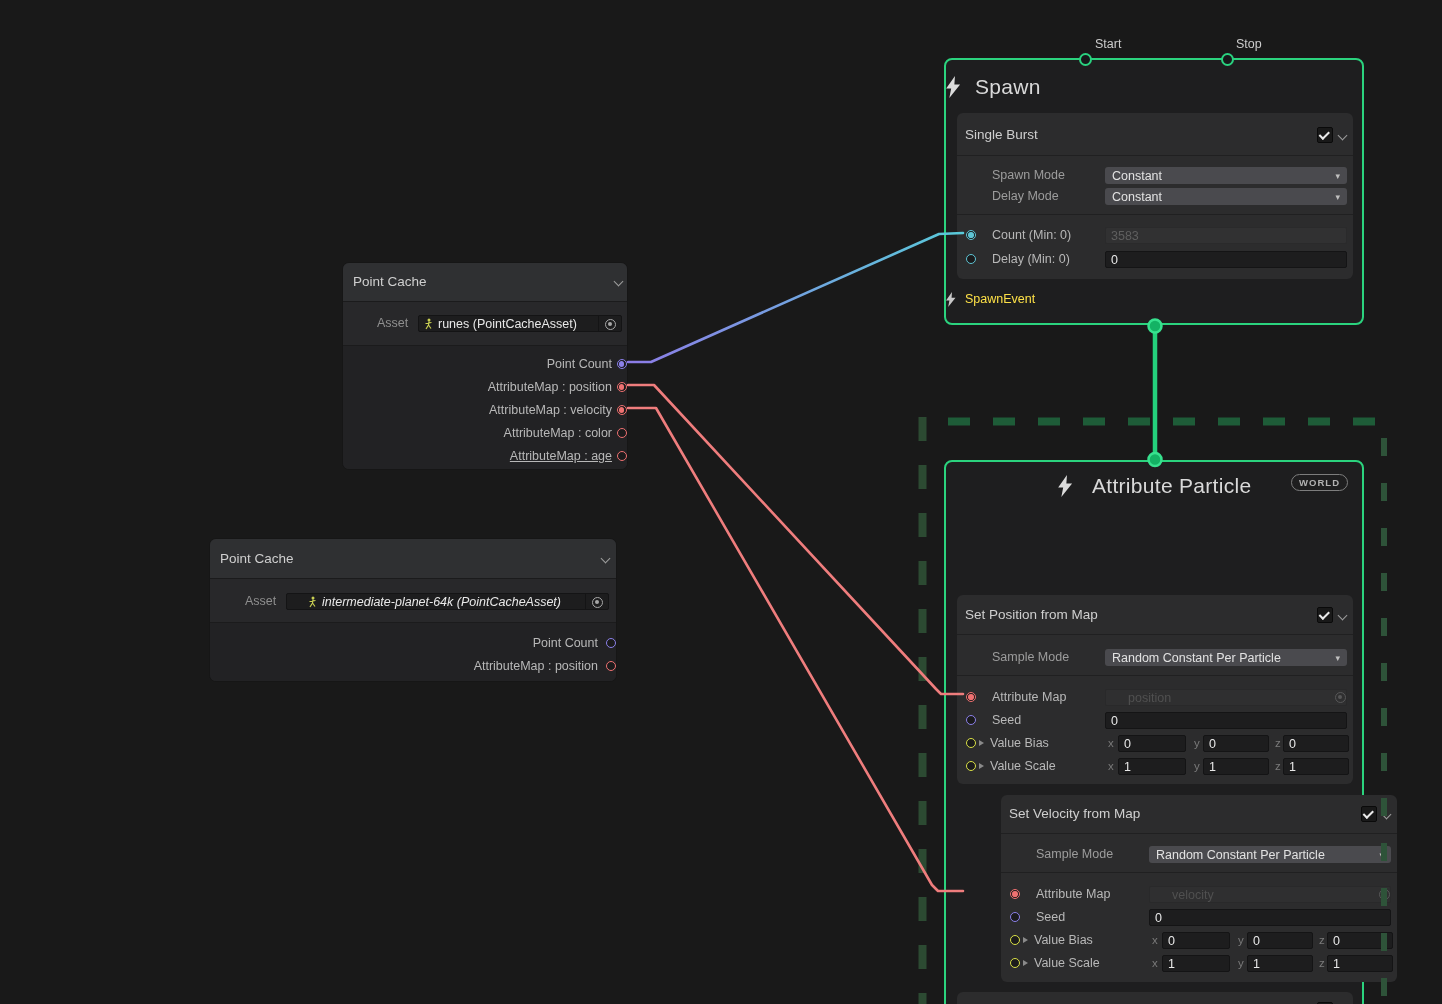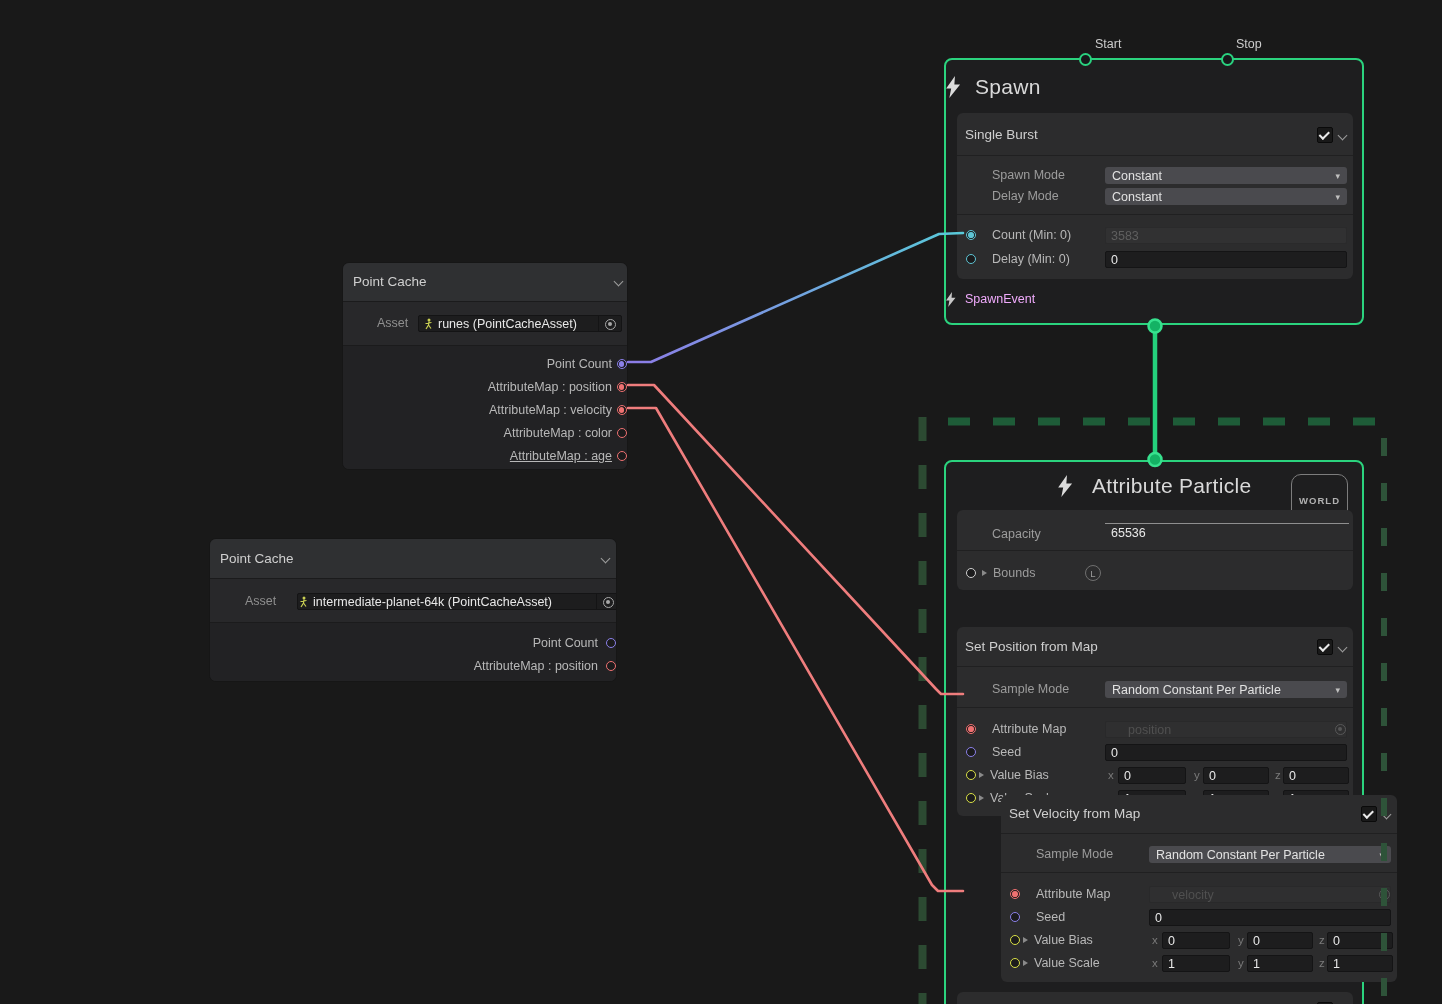"SpawnEvent" span.lbl { color: #f0abfc -> #fde047 }
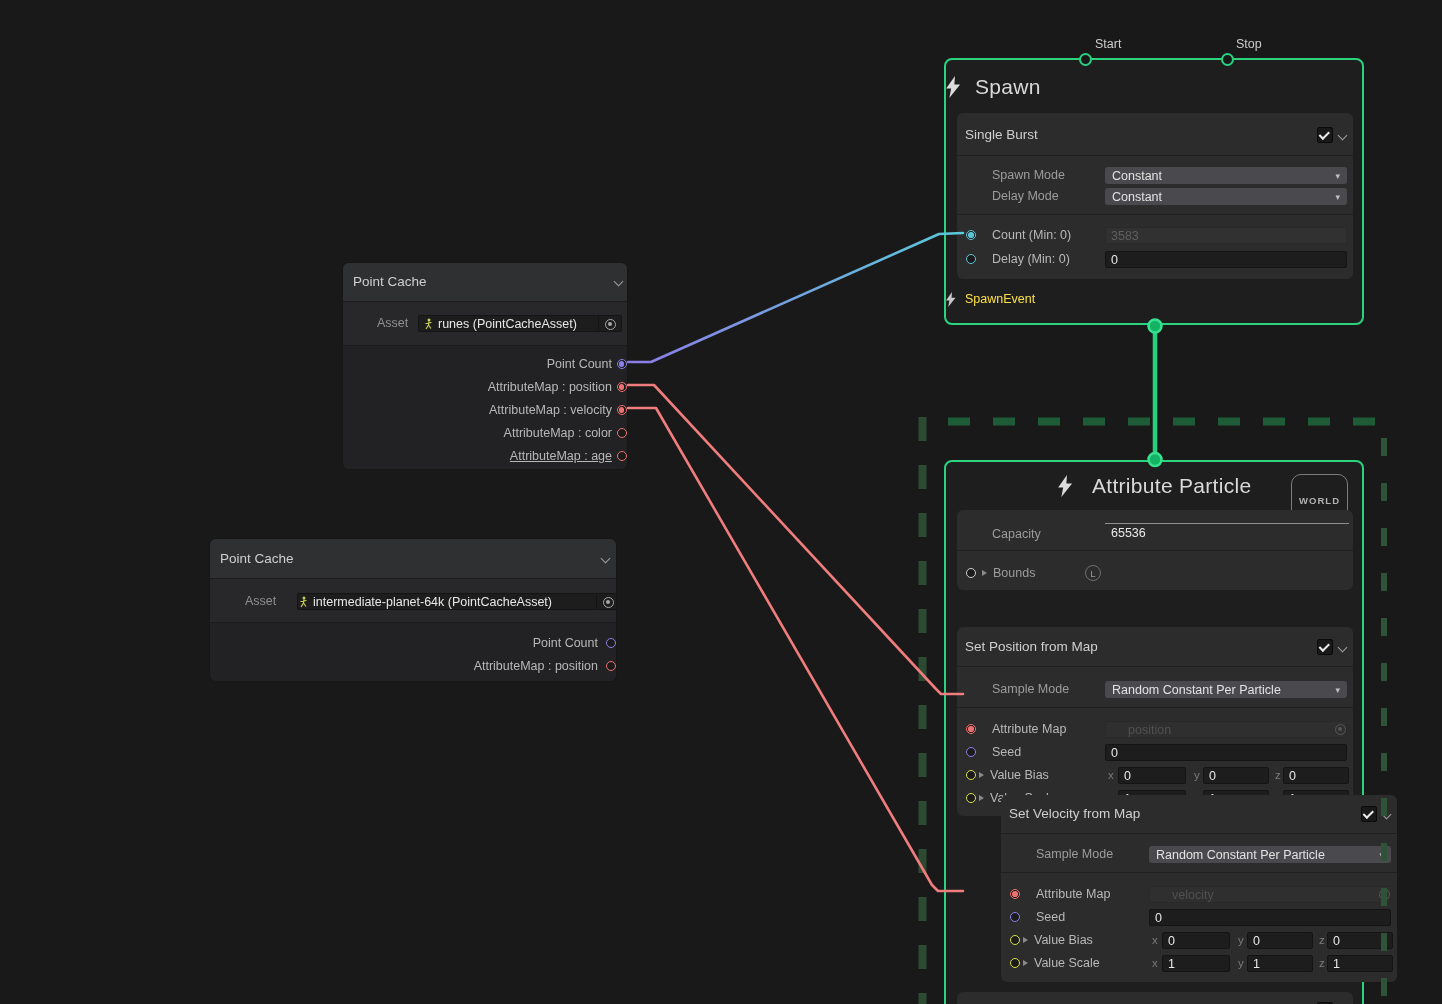"WORLD" .badge { padding: 20px 7px -> 2px 7px }
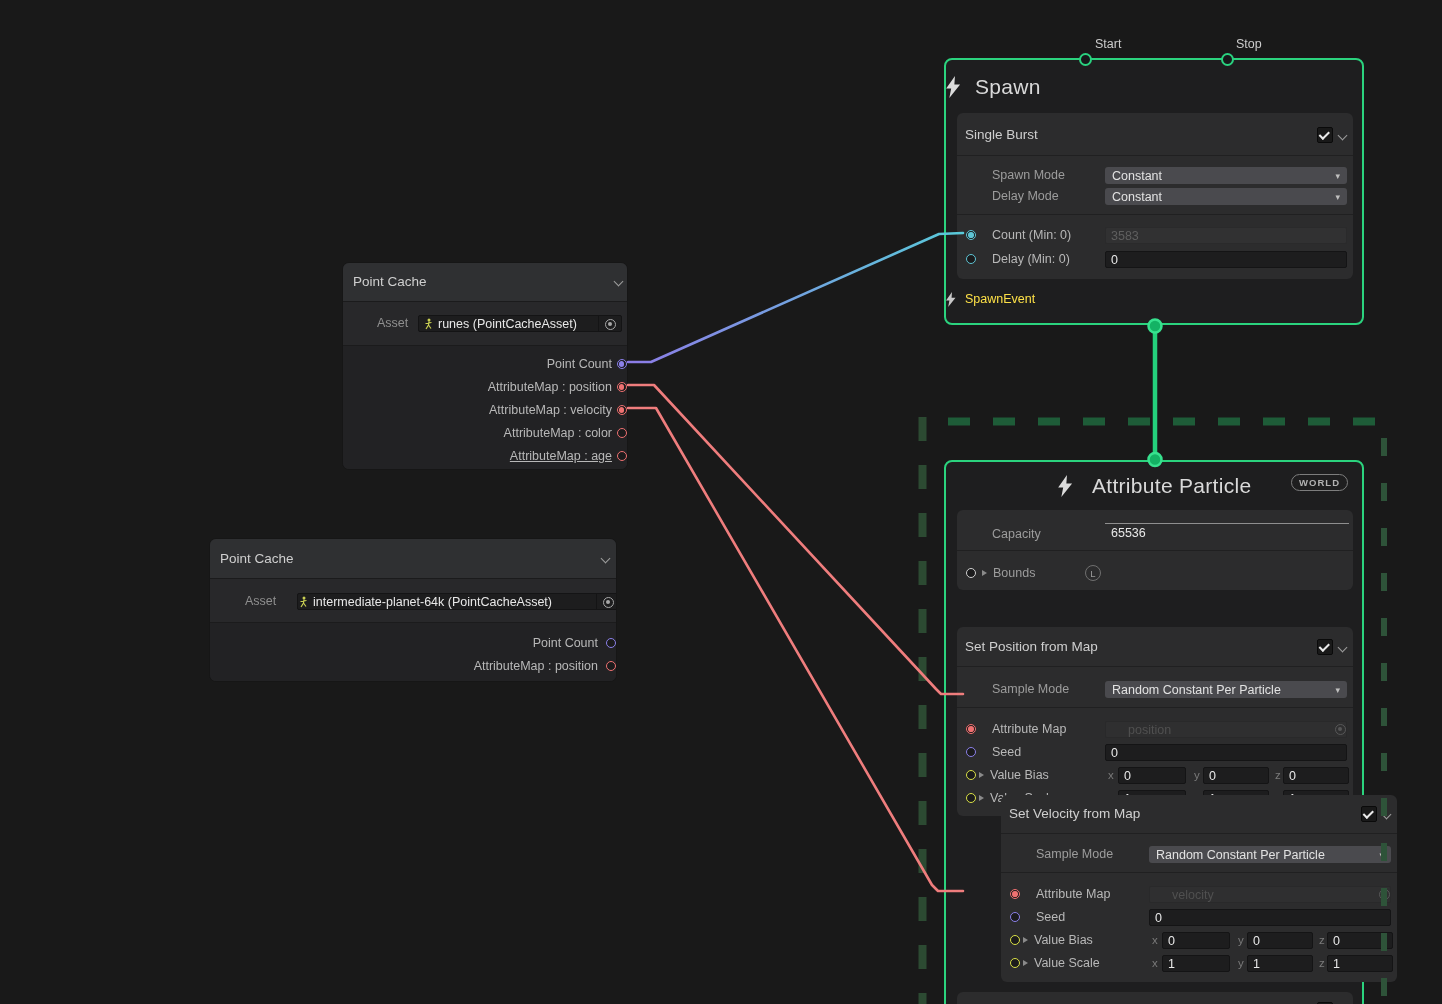"Capacity" div.block { html: <div> <div>Capacity</div> <div></div> <div> <span>65536</span> </div> <div></div> <div></div> <div></div> <div>Bounds</div> <div> <span>L</span> </div> </div> -> none }
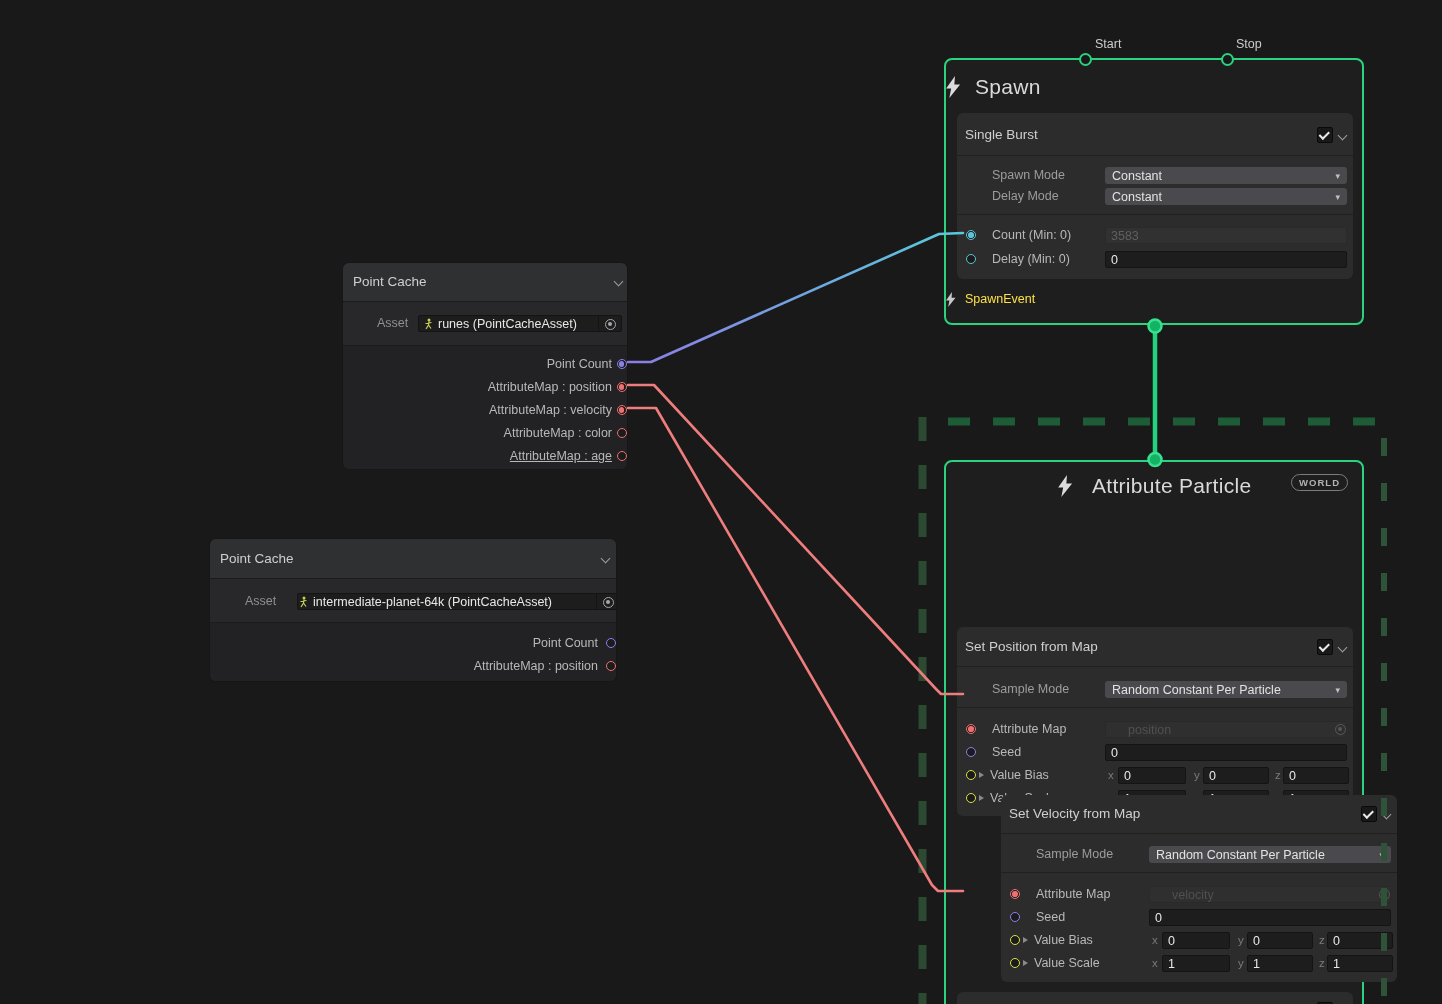"intermediate-planet-64k" div.field { font-style: none -> italic; left: 87px -> 76px; padding: 0 24px 0 0 -> 0 24px 0 20px }
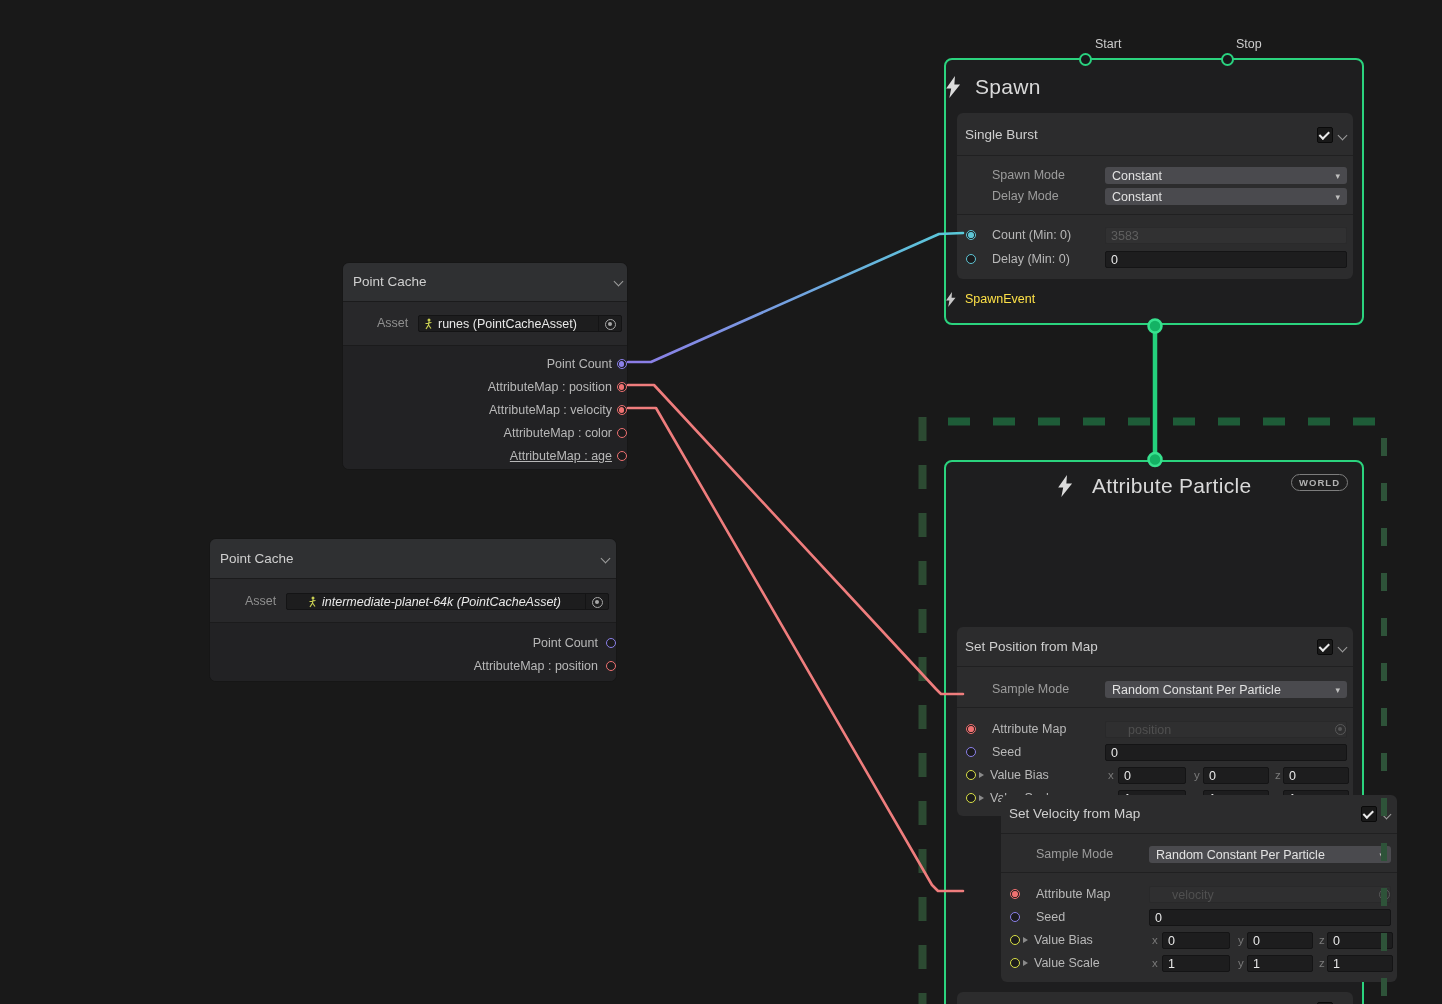"Set Position from Map" div.block { margin-top: 32px -> none }
